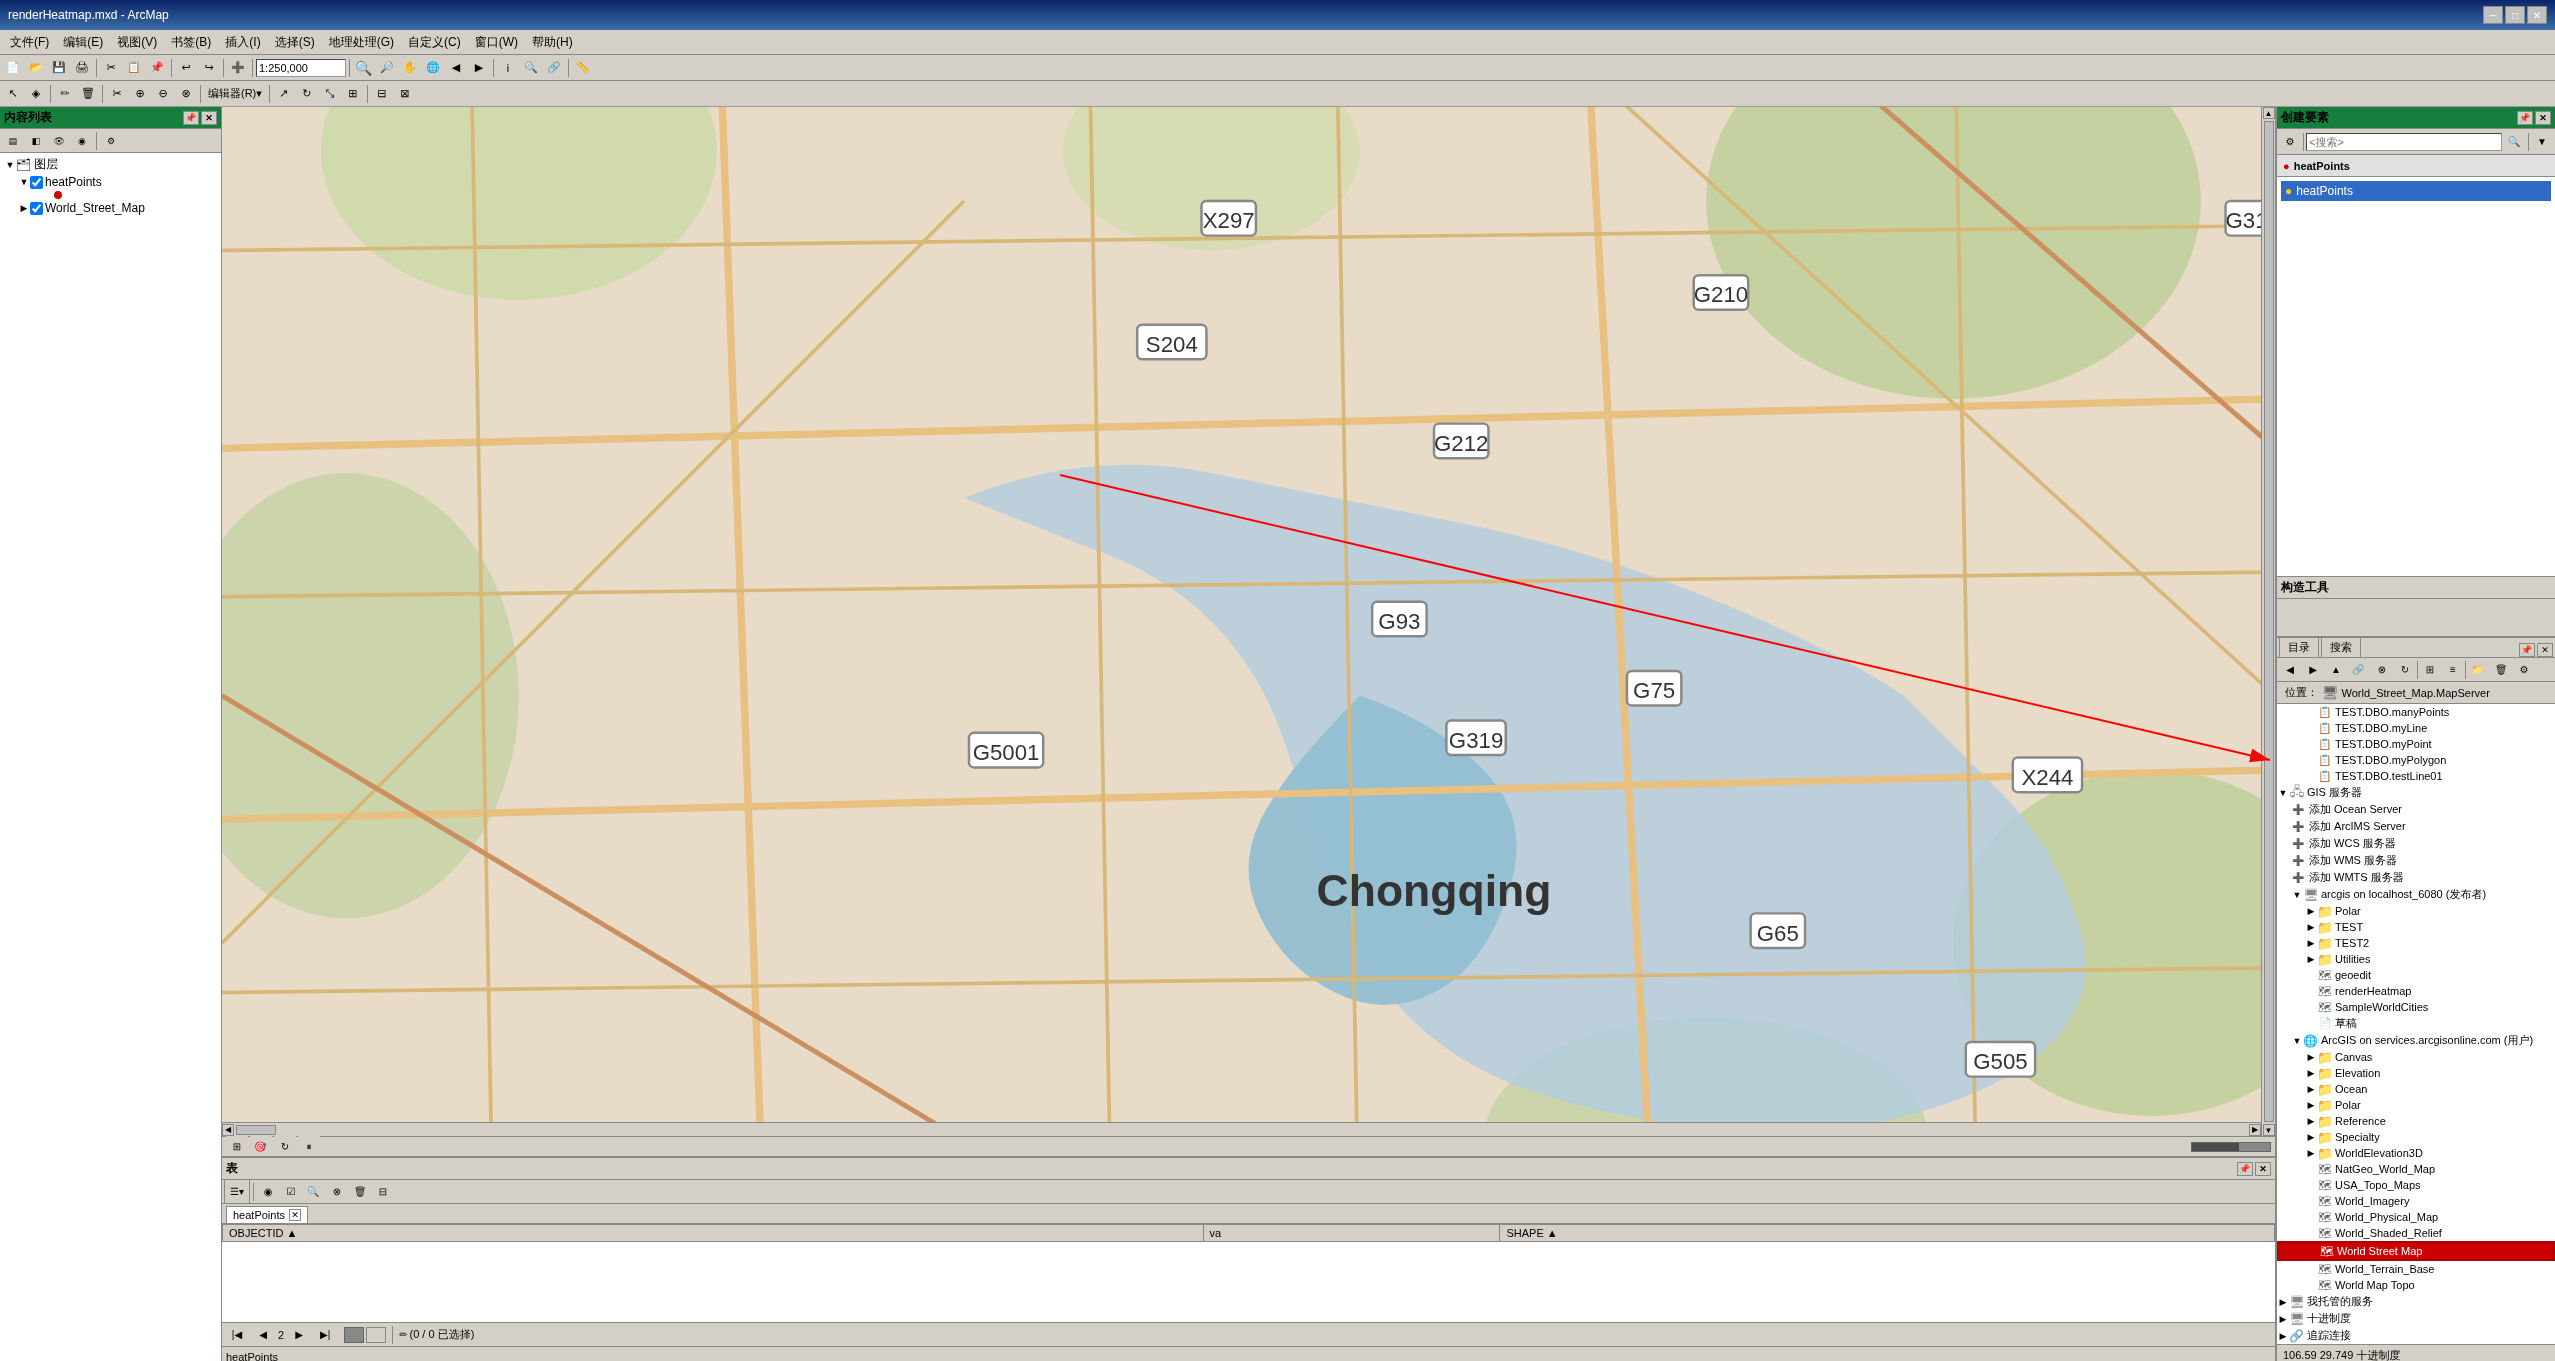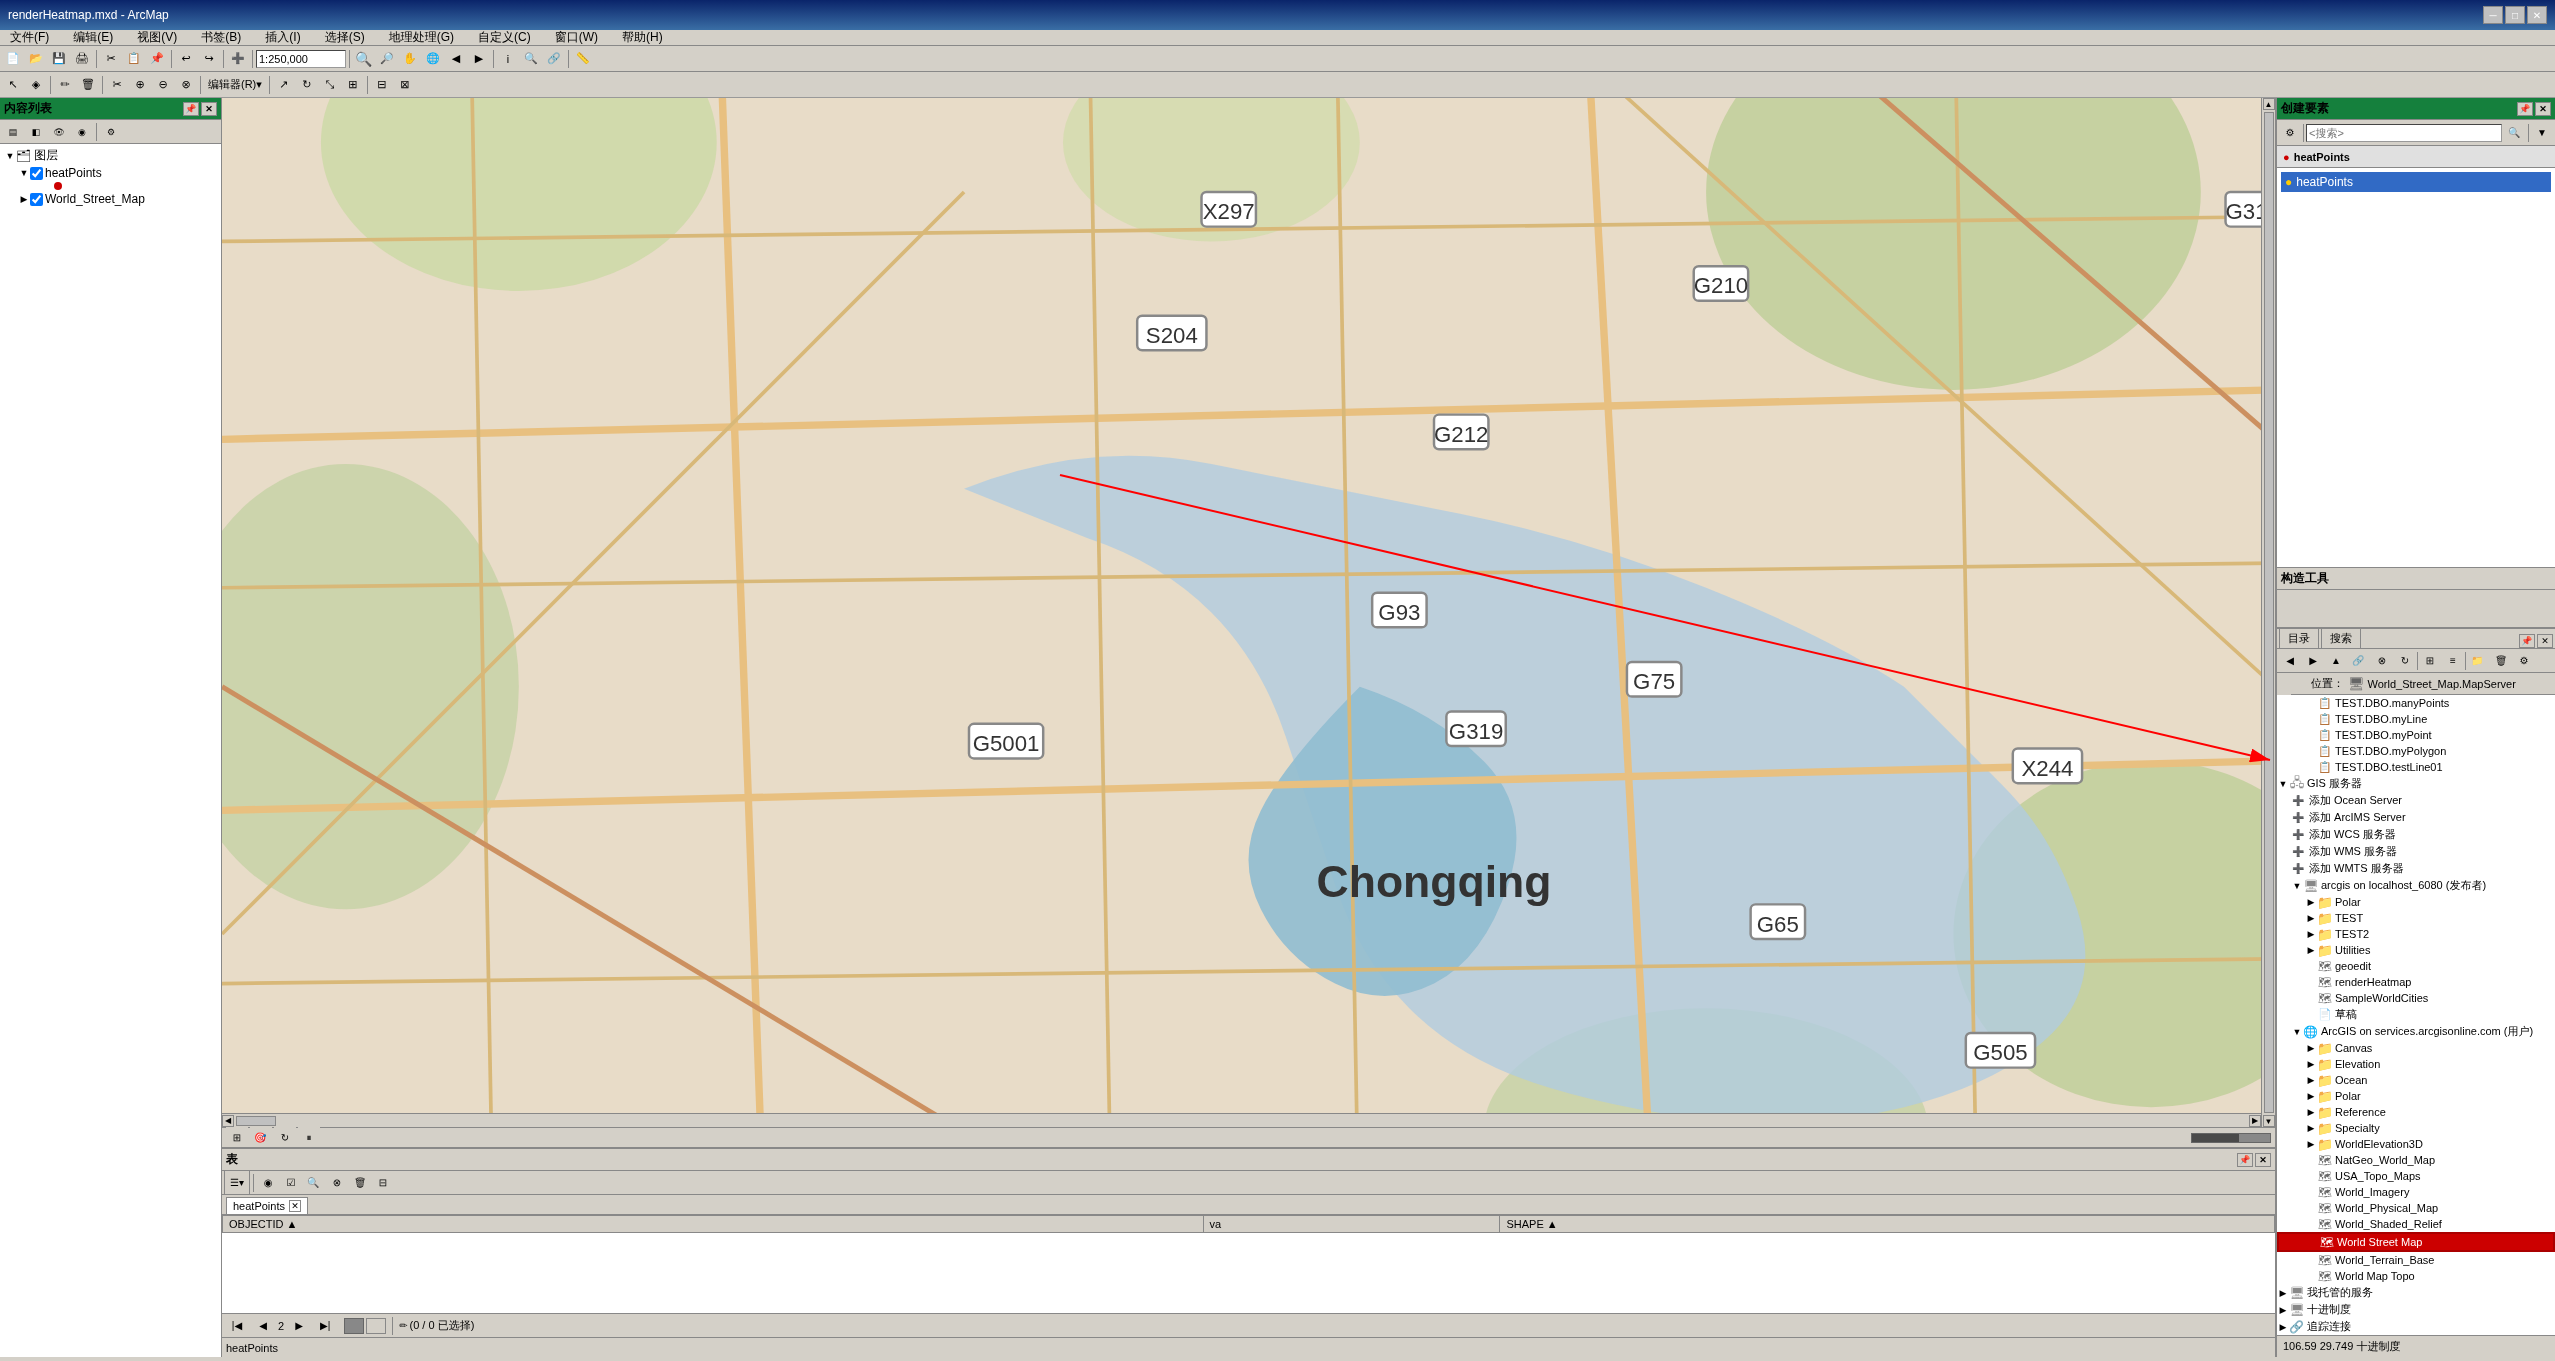"文件(F)" .menu-bar { gap: 12px -> 2px; height: 16px -> 25px }
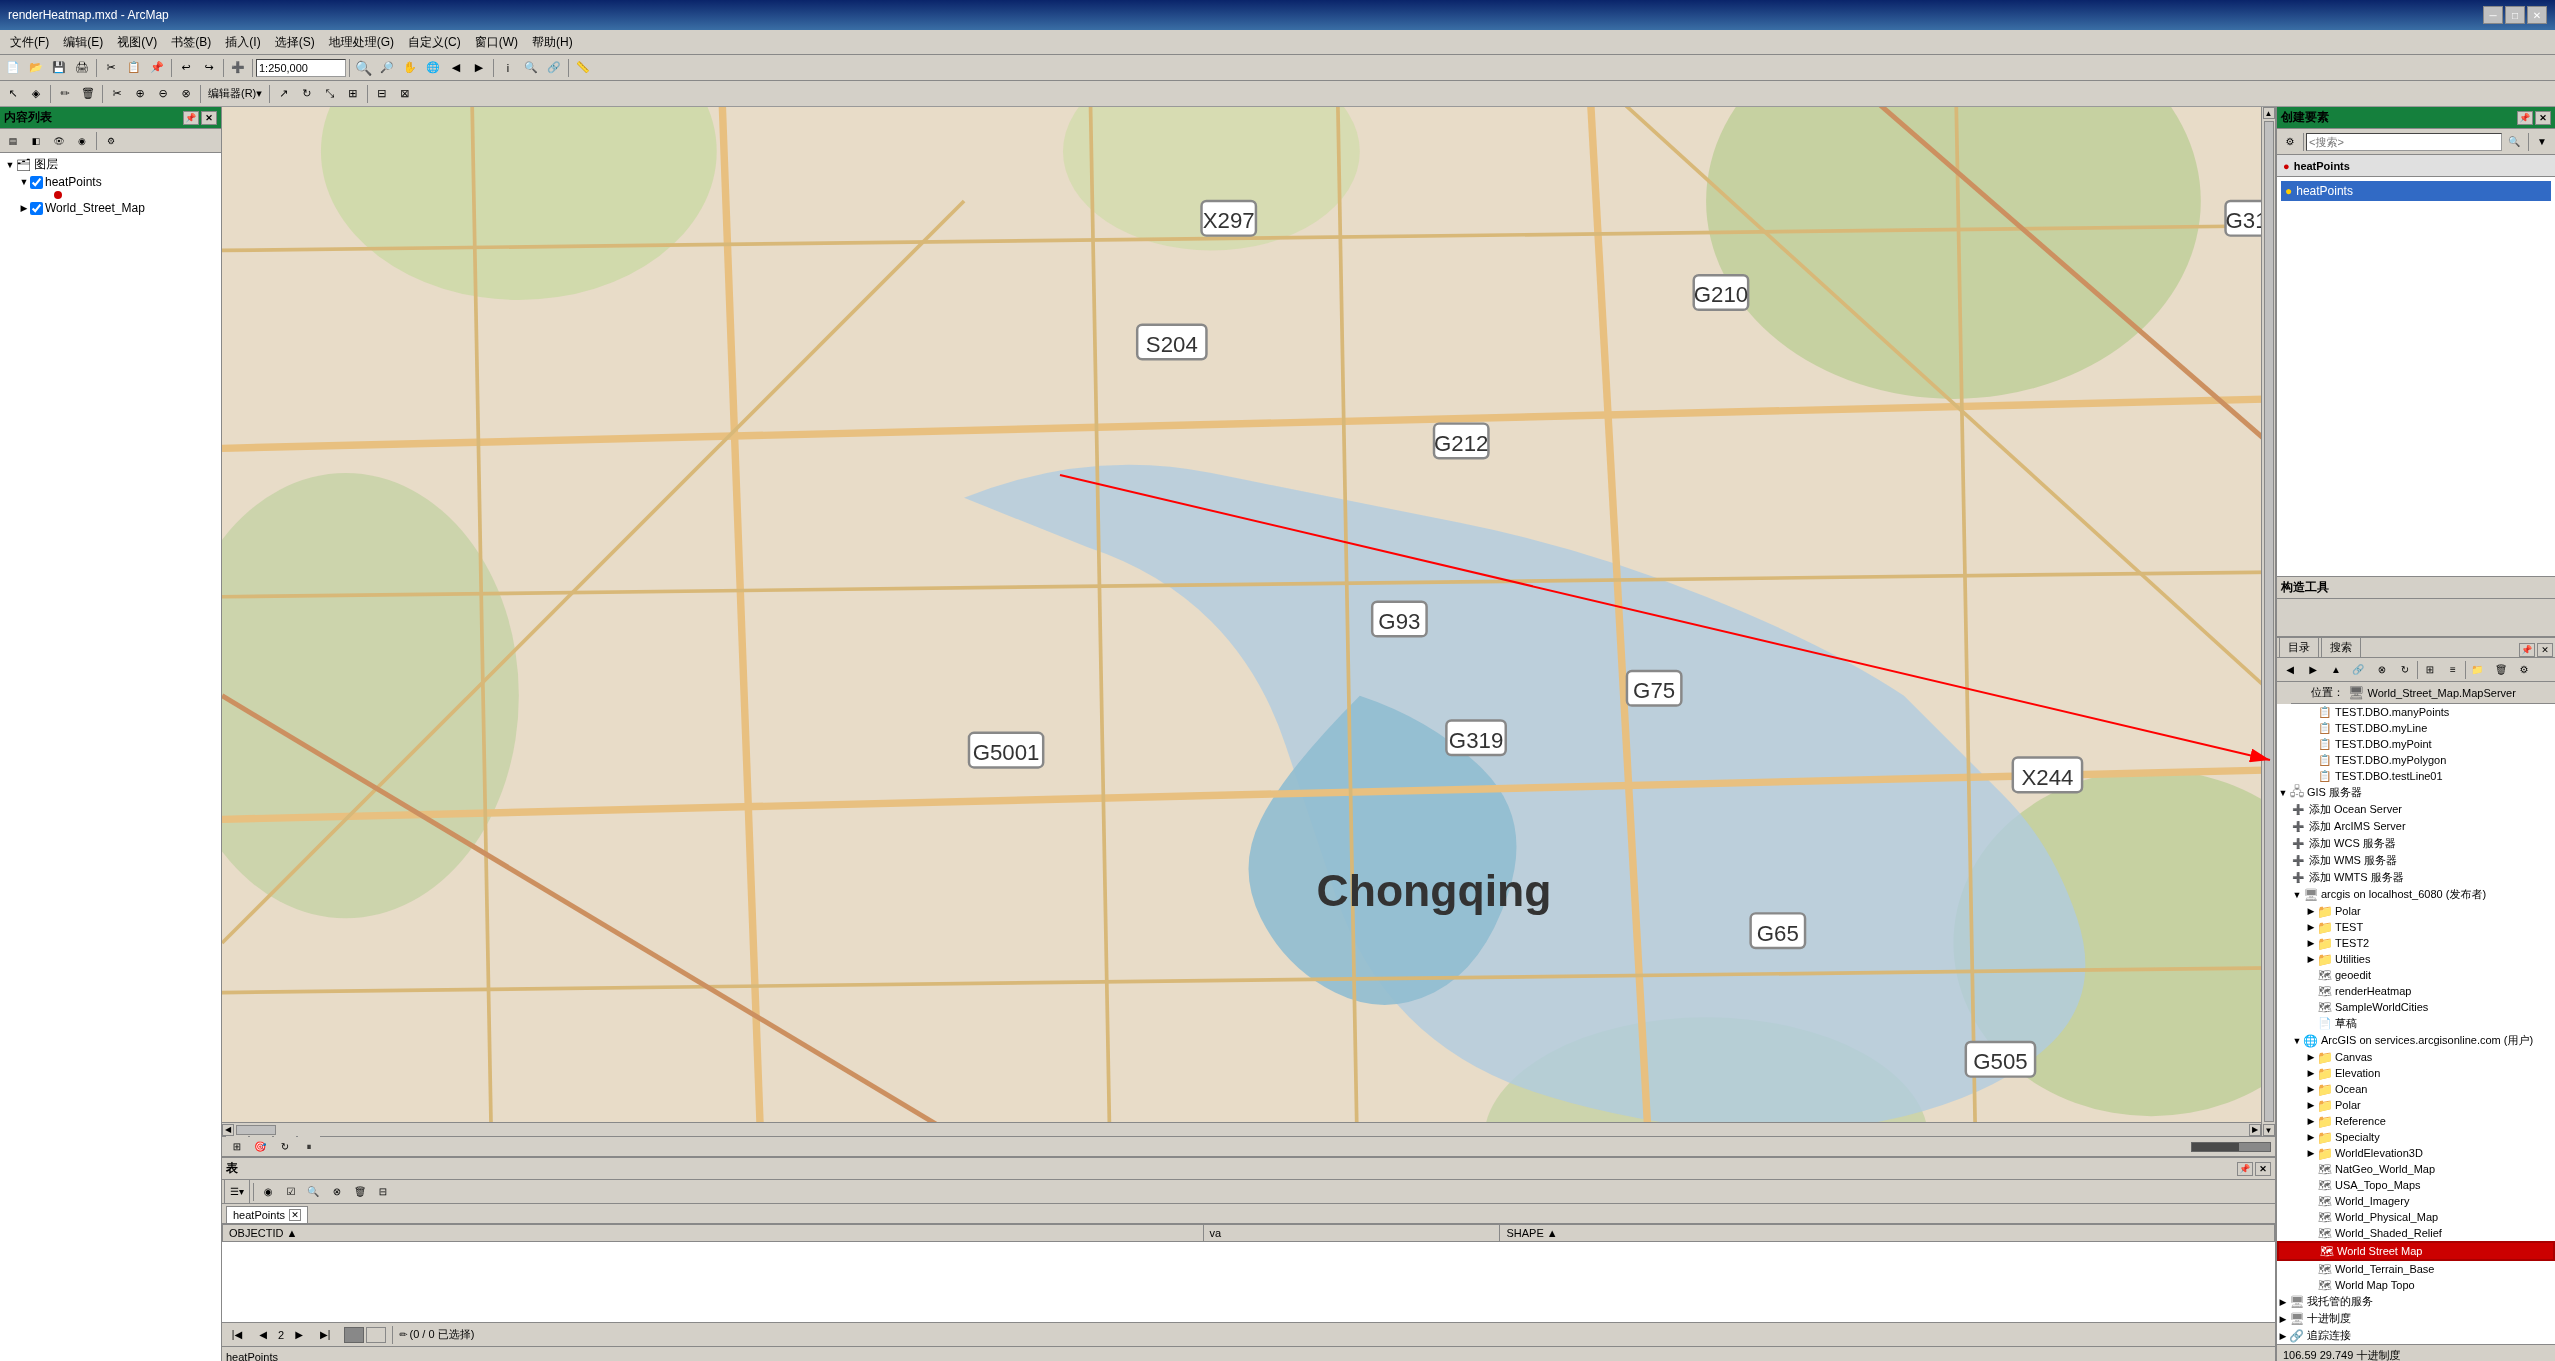"位置：" .location-bar { margin-left: 14px -> none; padding: 0 20px -> 0 8px }
